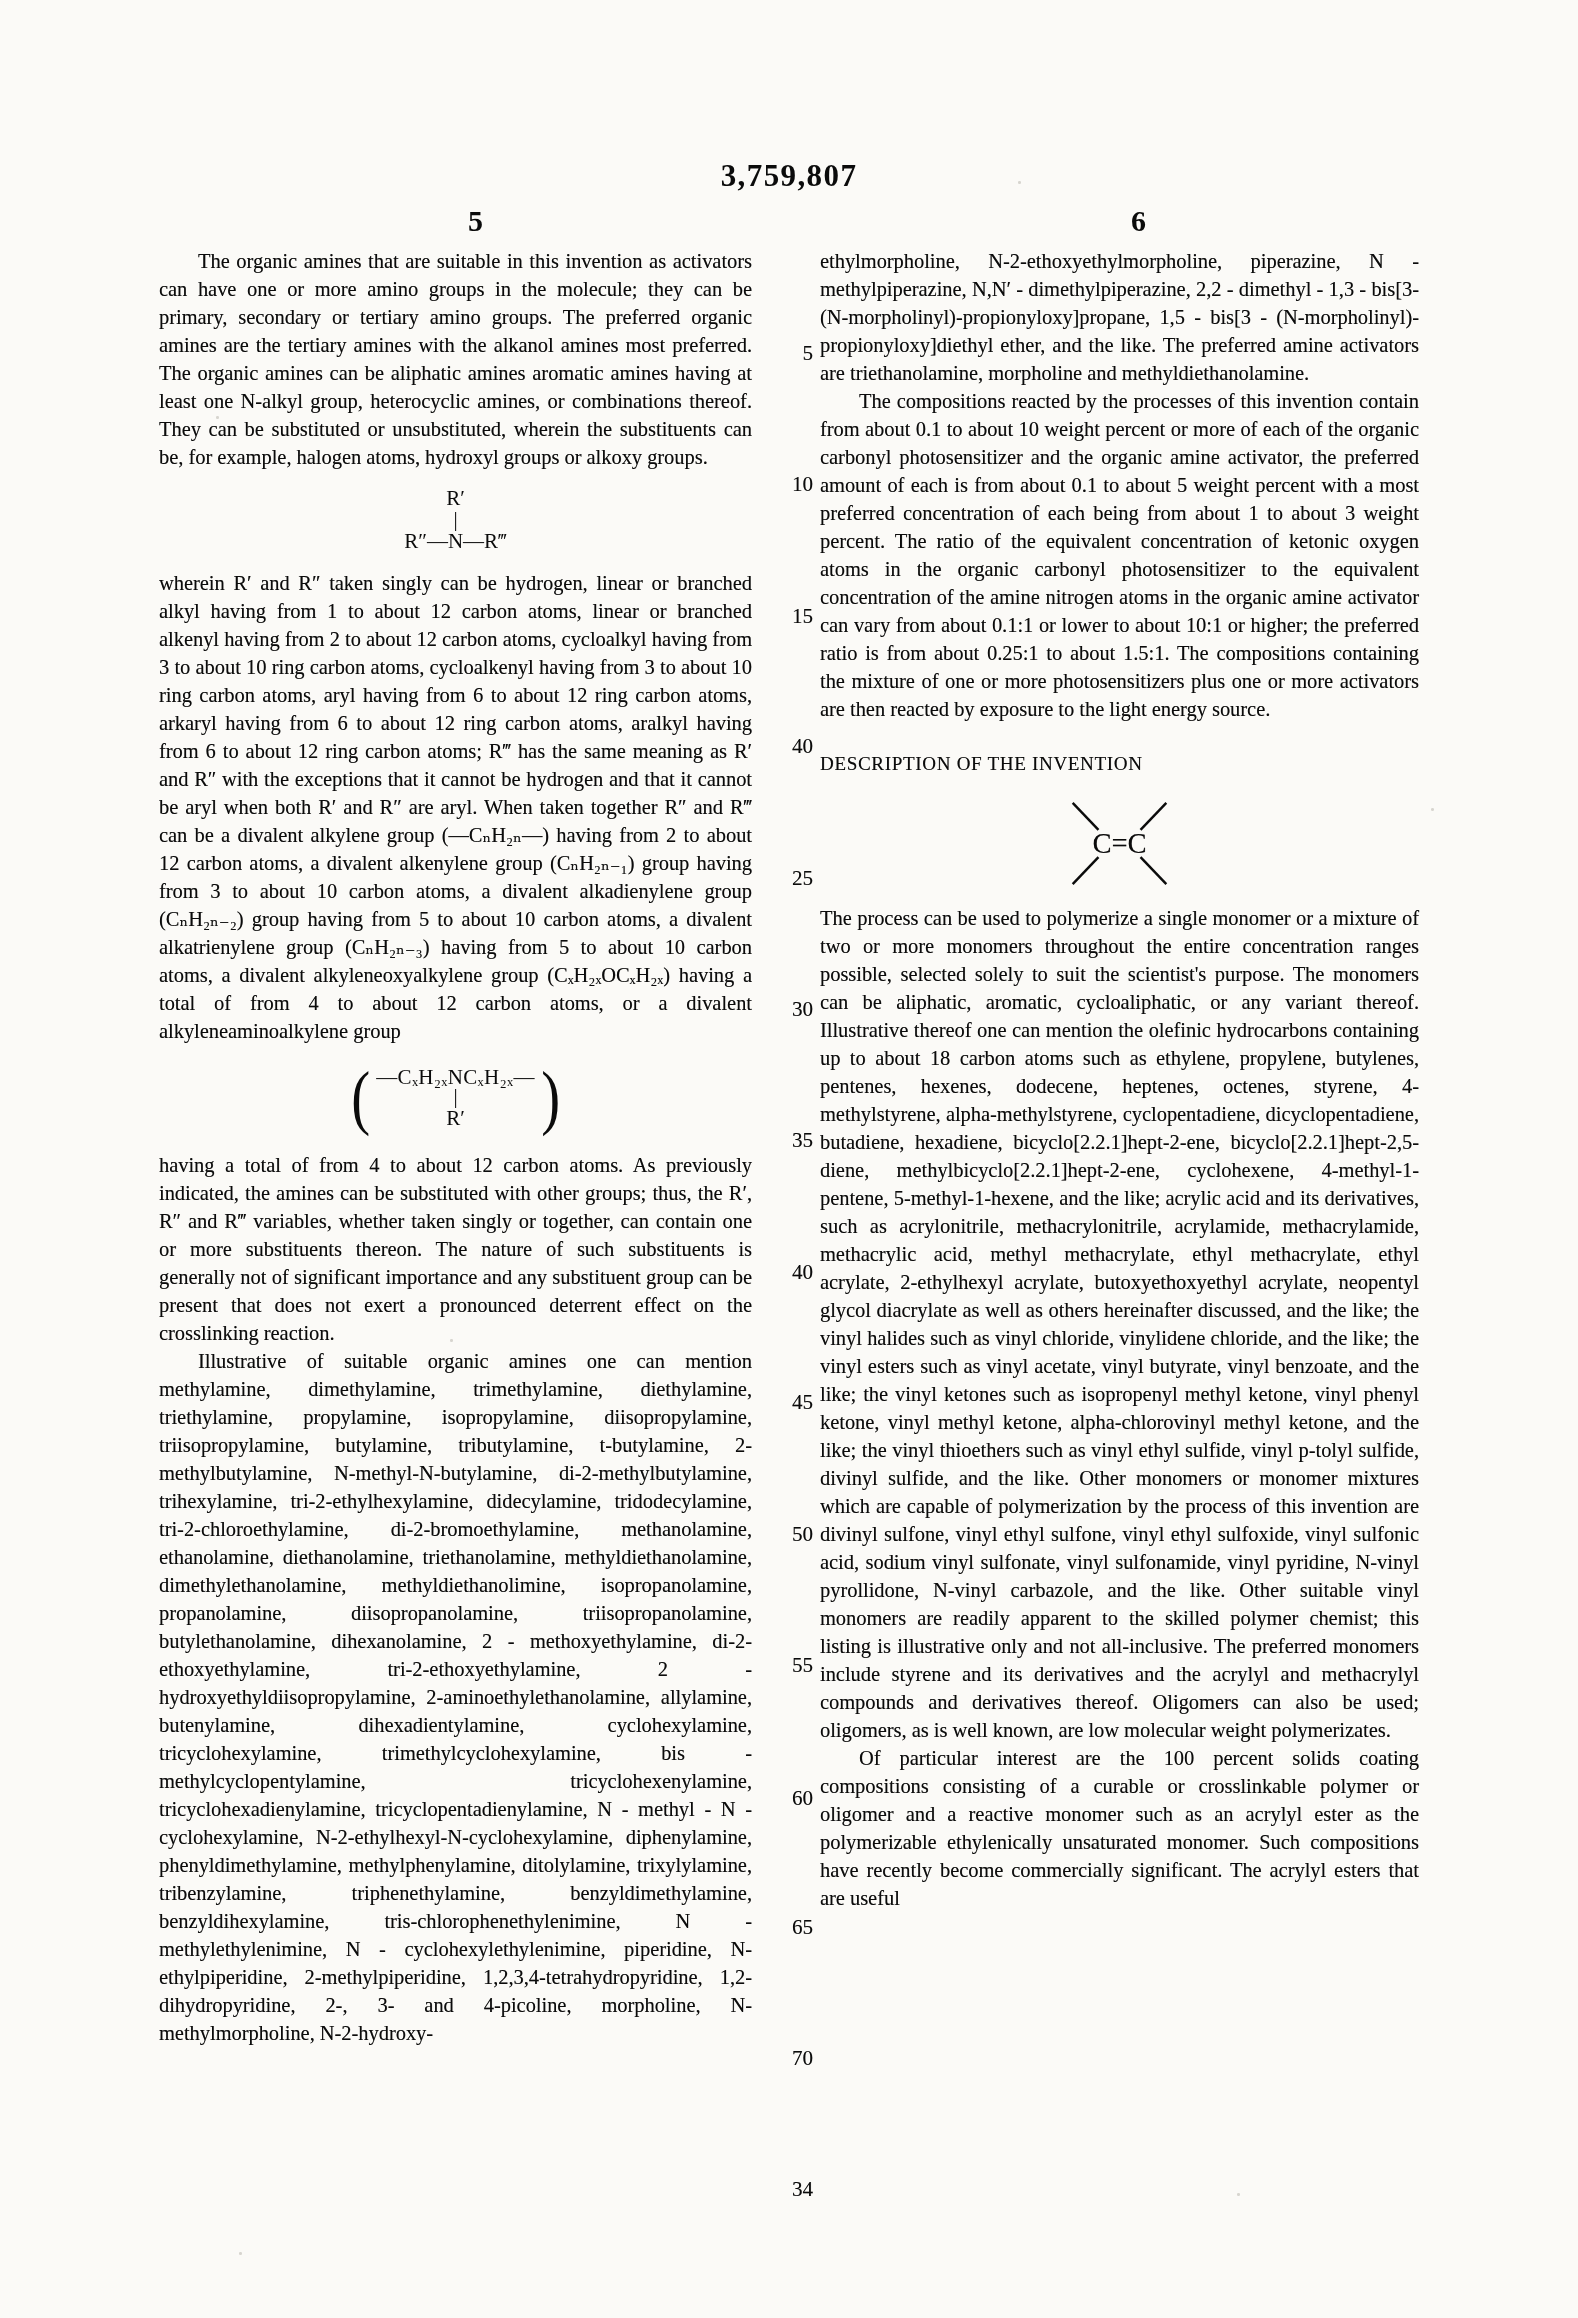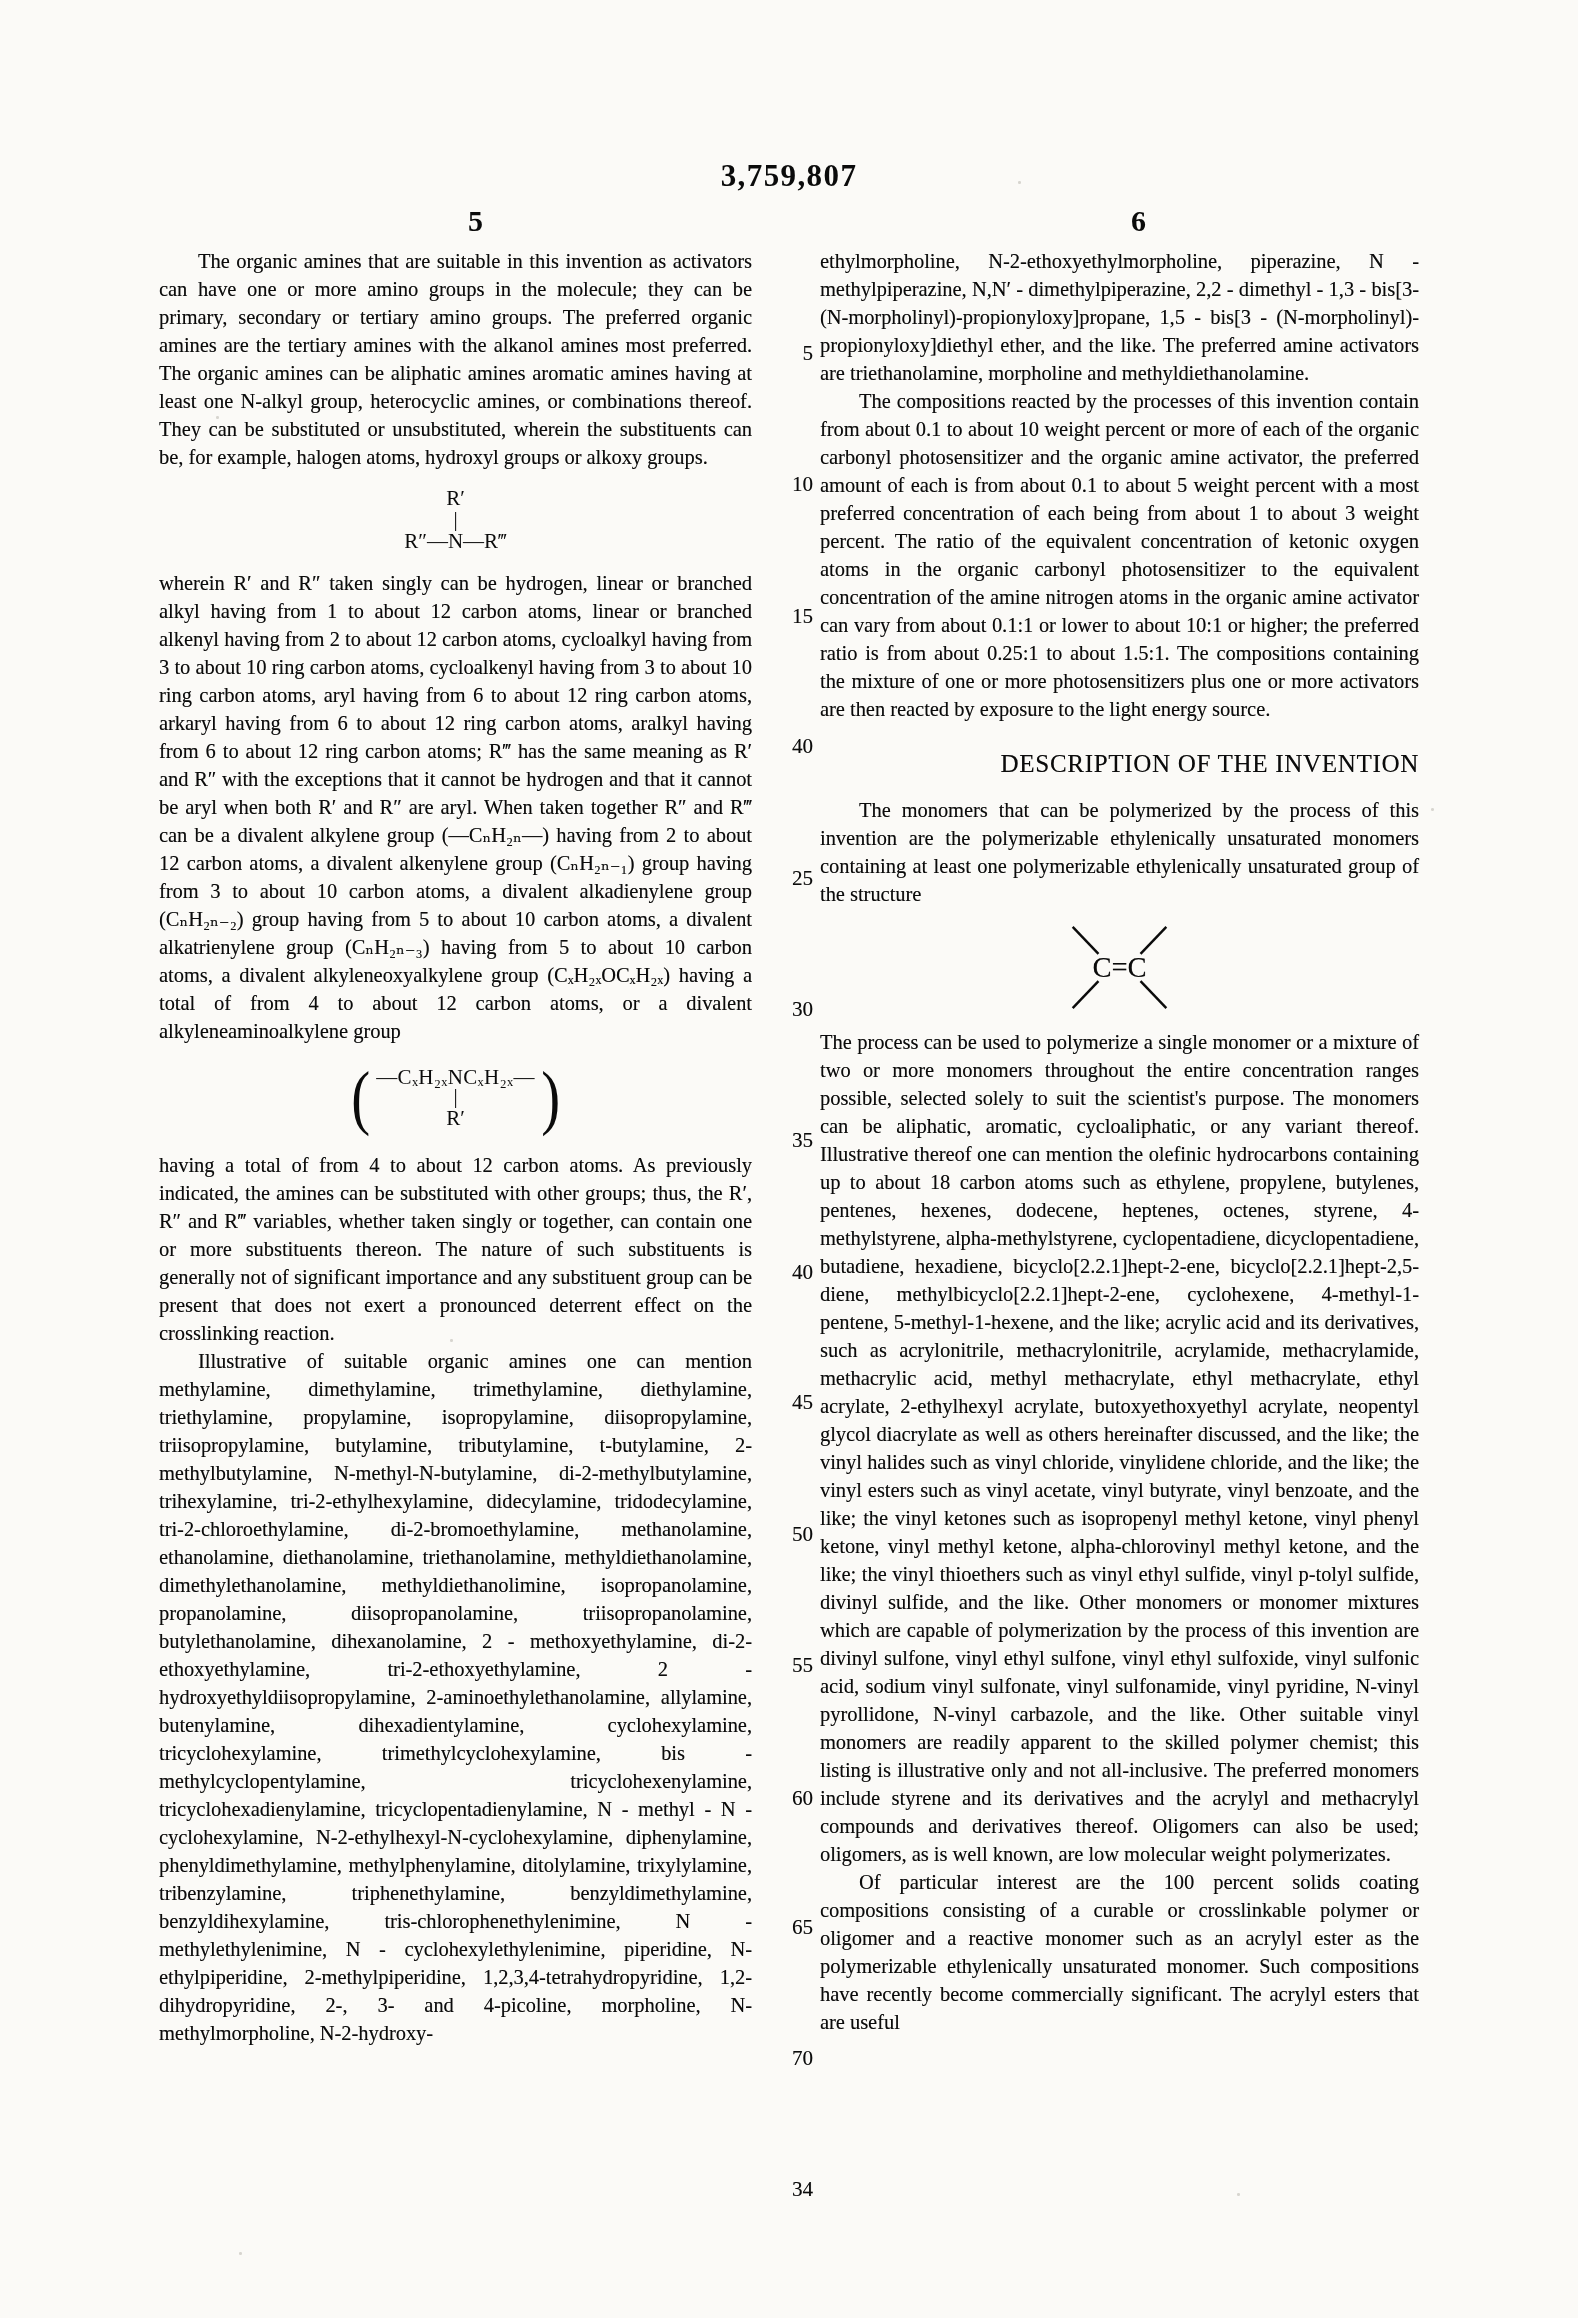"DESCRIPTION OF THE INVENTION" .section-heading { font-size: 25px -> 19px; text-align: right -> left }
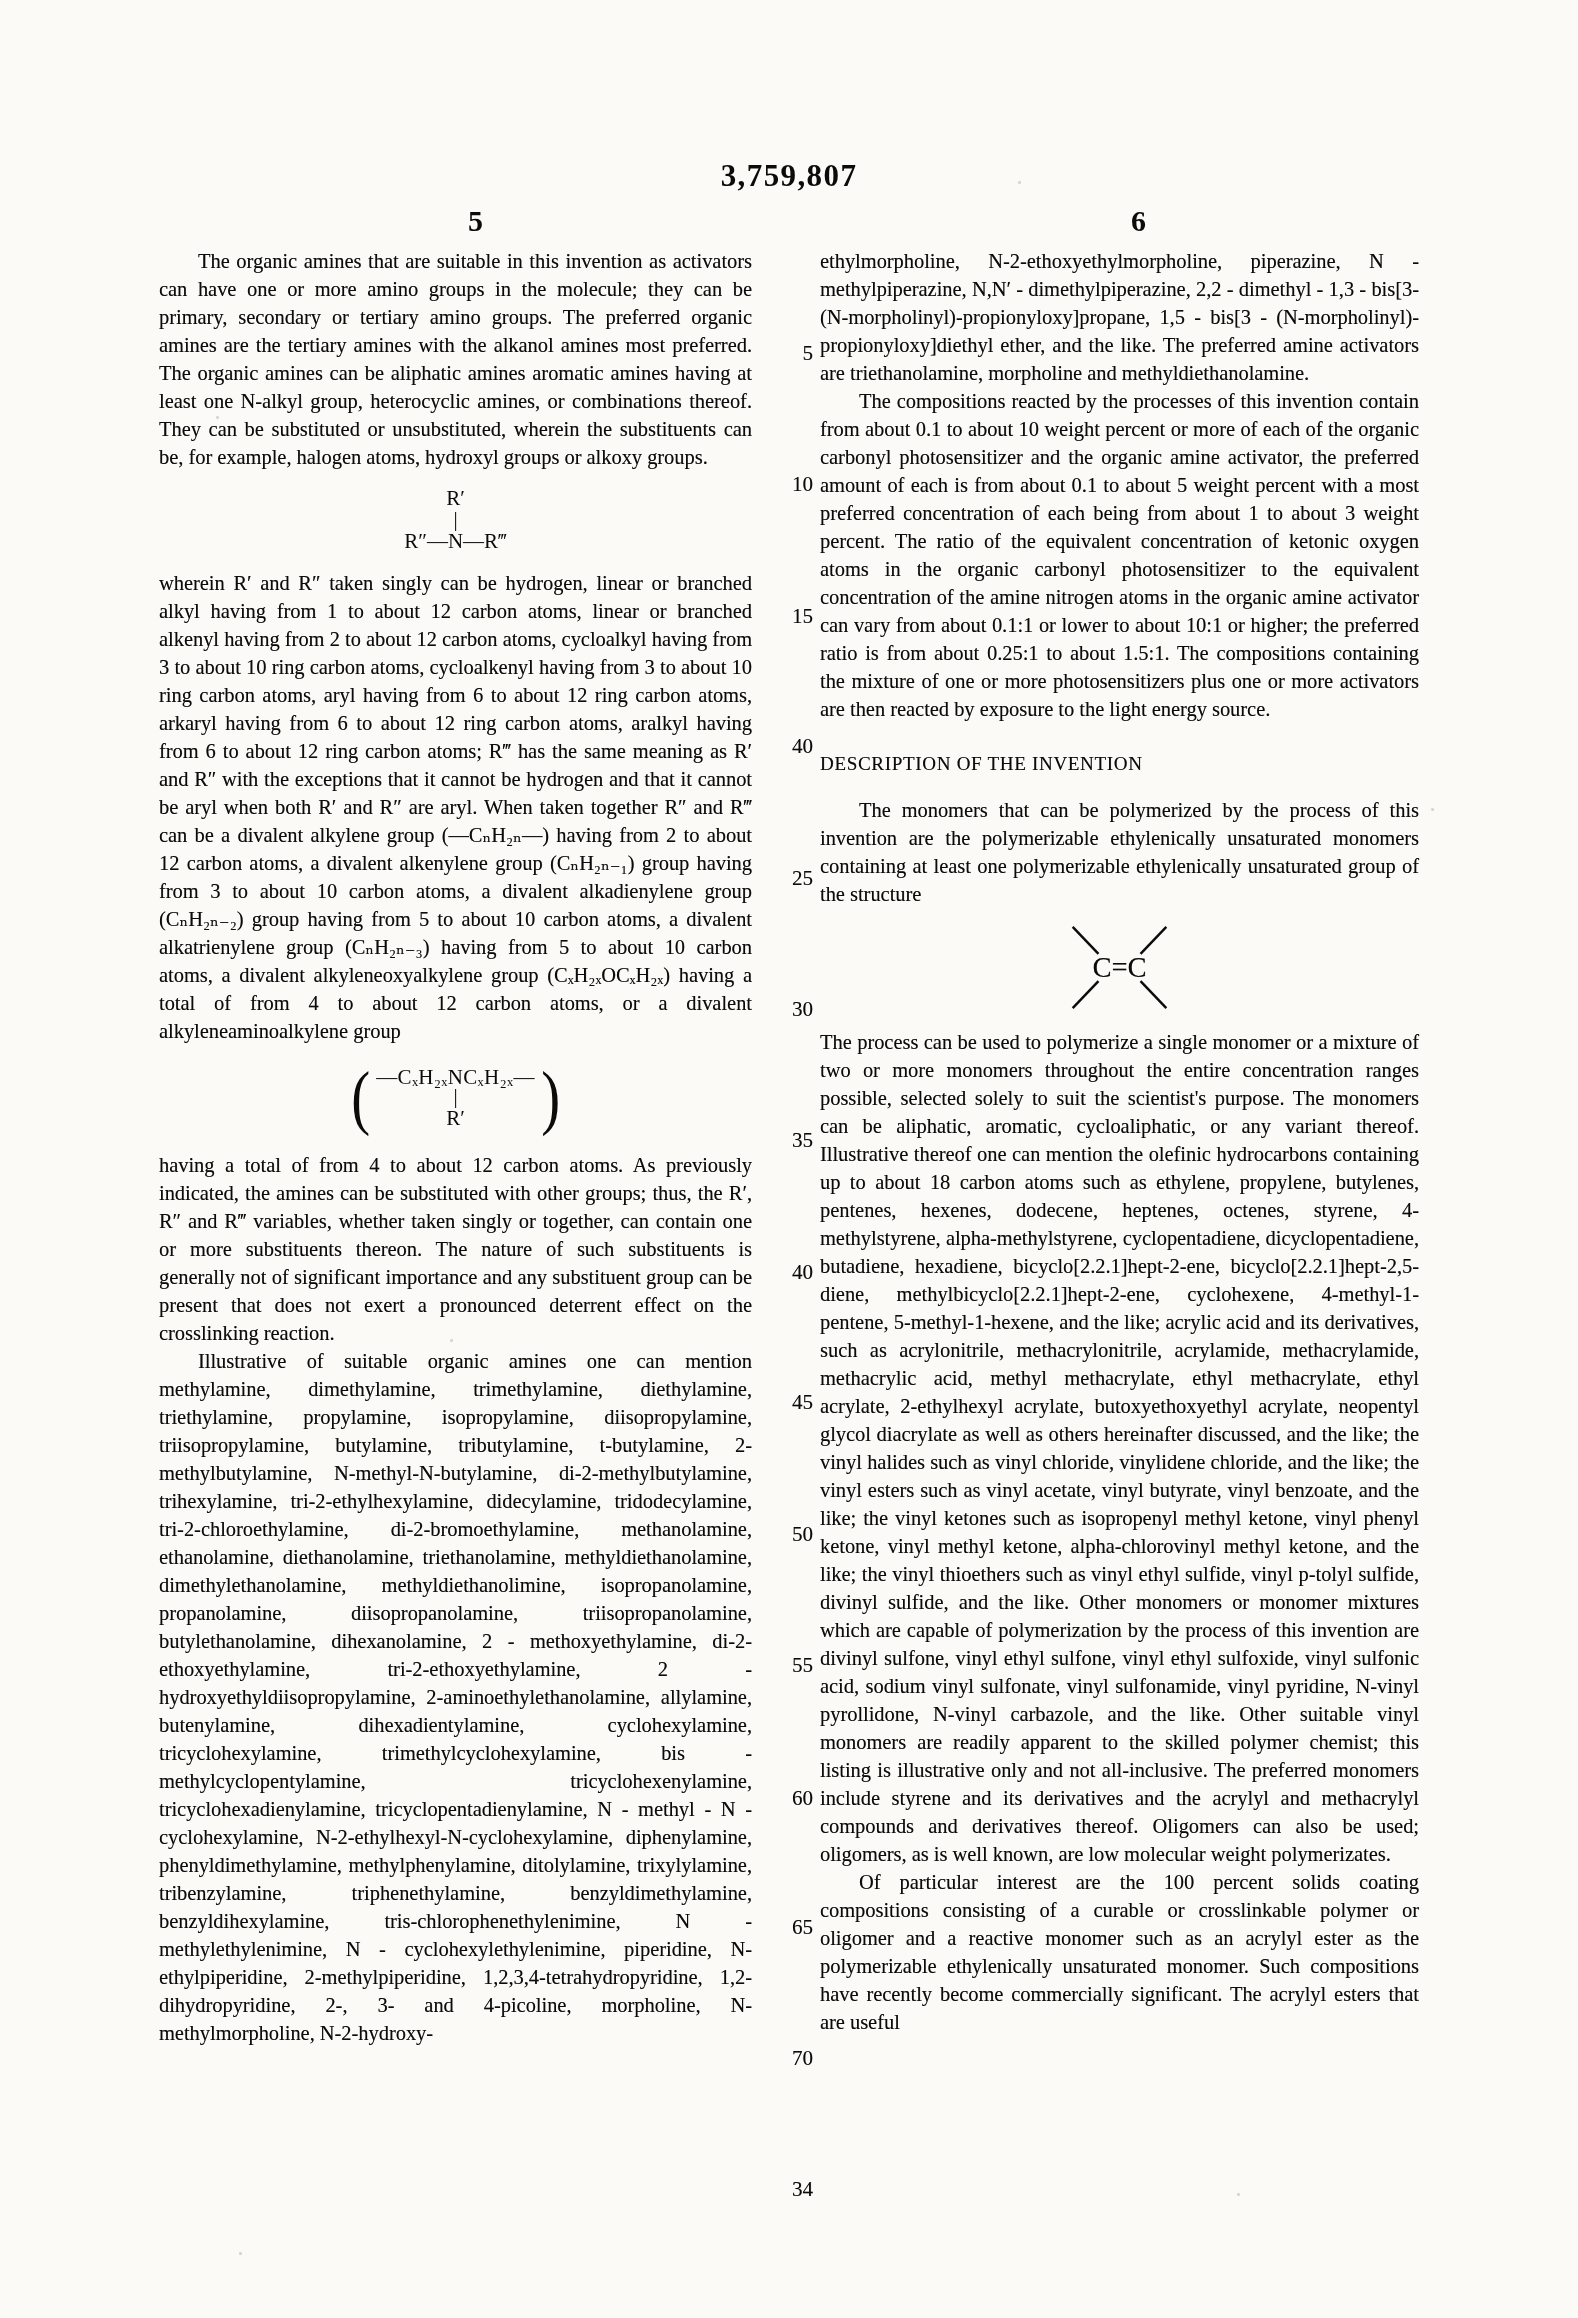"The monomers that can be" p.para { html: <p>The monomers that can be polymerized by the process of this invention are the polymerizable ethylenically unsaturated monomers containing at least one polymerizable ethylenically unsaturated group of the structure</p> -> none }
